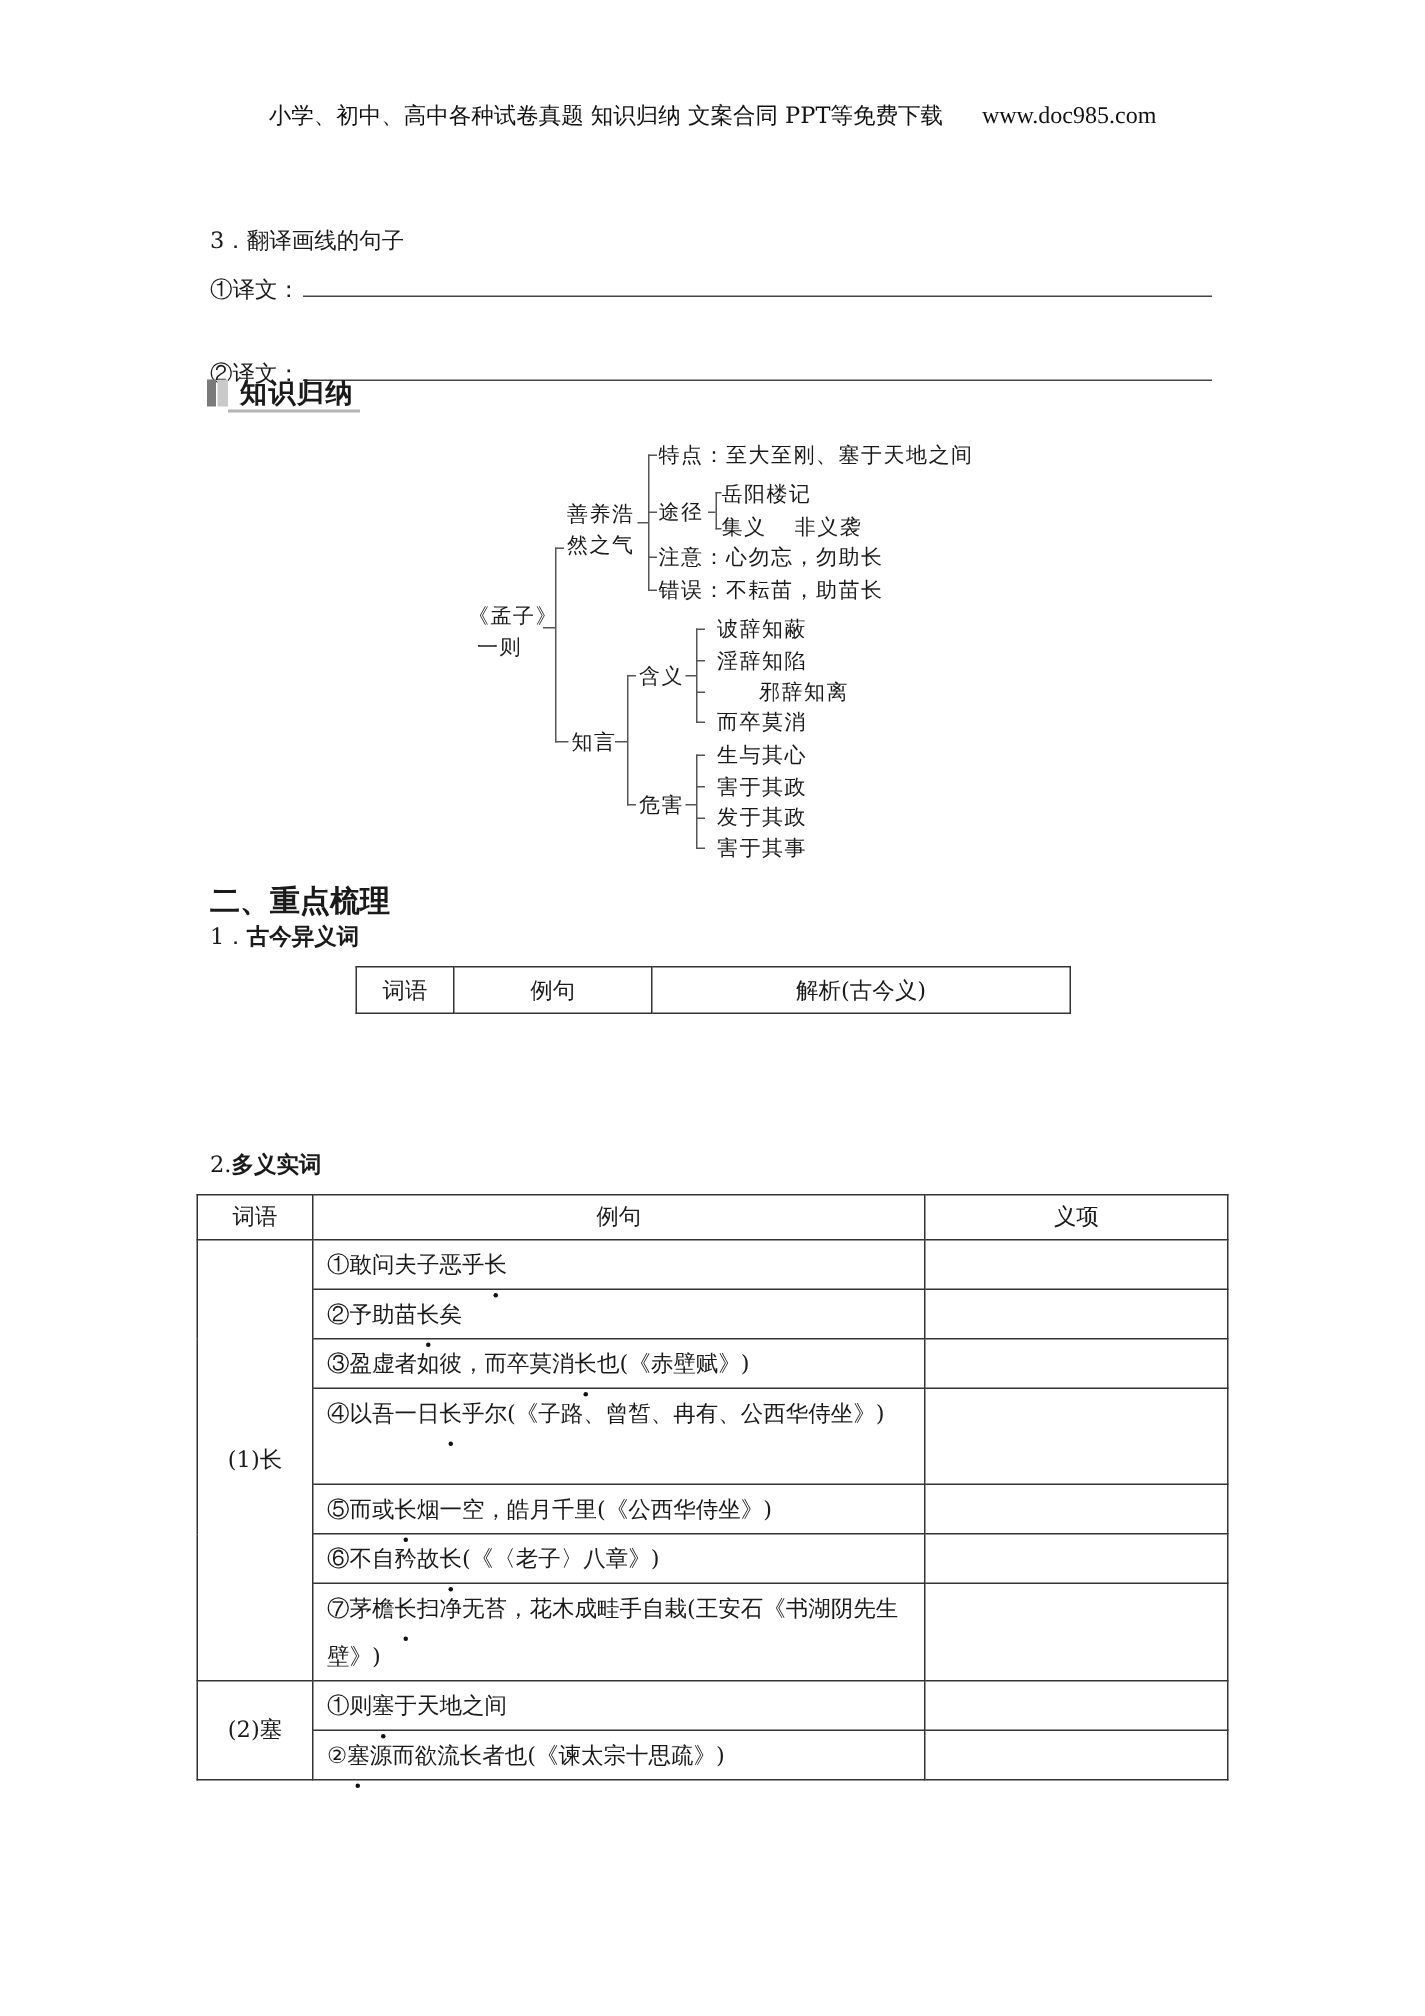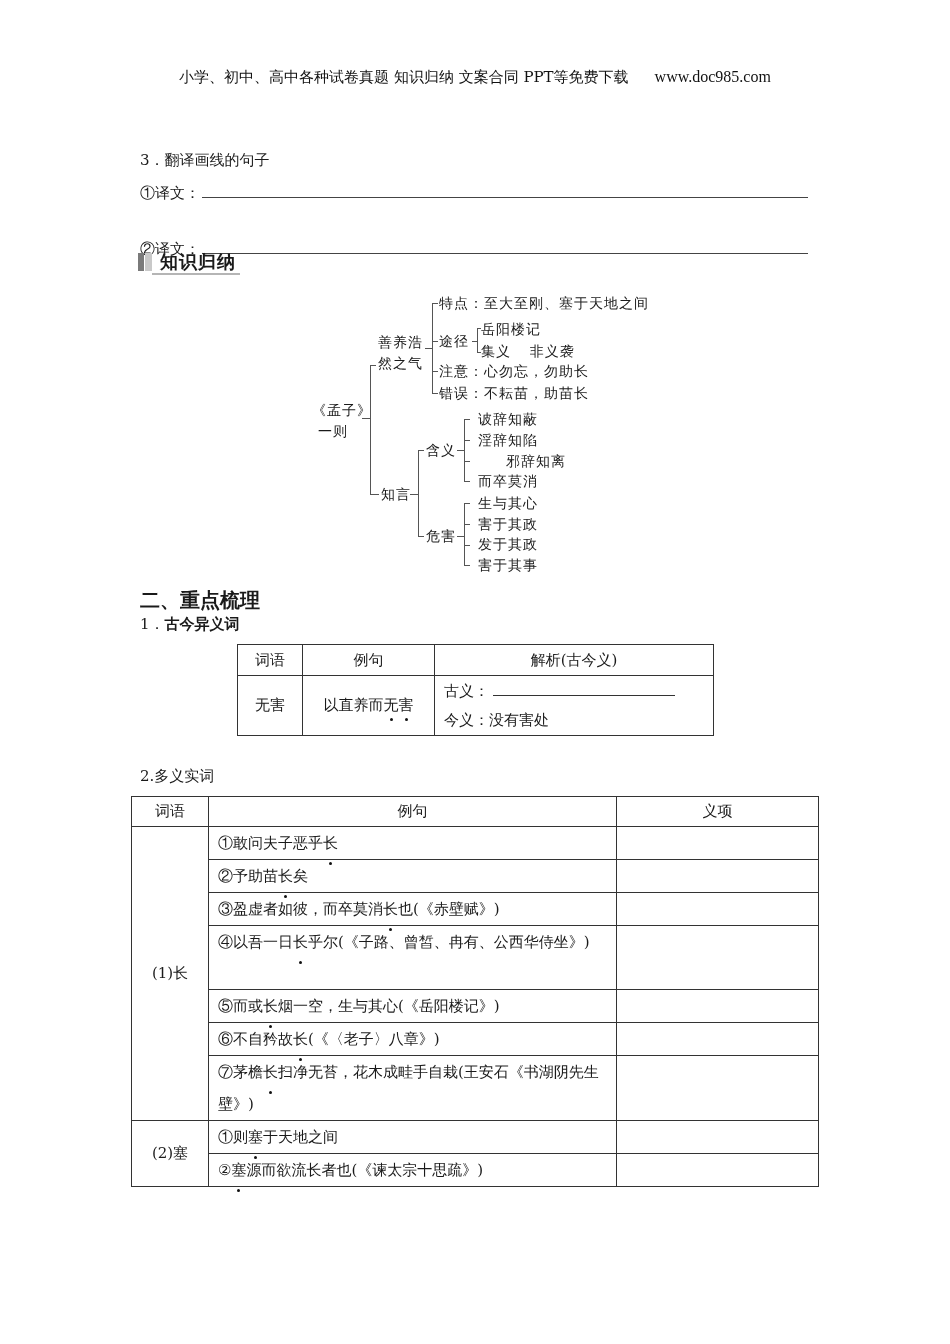"无害" tr { html: <tr> <td>无害</td> <td><span>以直养而</span><span>无</span><span>害</span></td> <td> <div><span>古义：</span><span></span></div> <div><span>今义：</span><span>没有害处</span></div> </td> </tr> -> none }
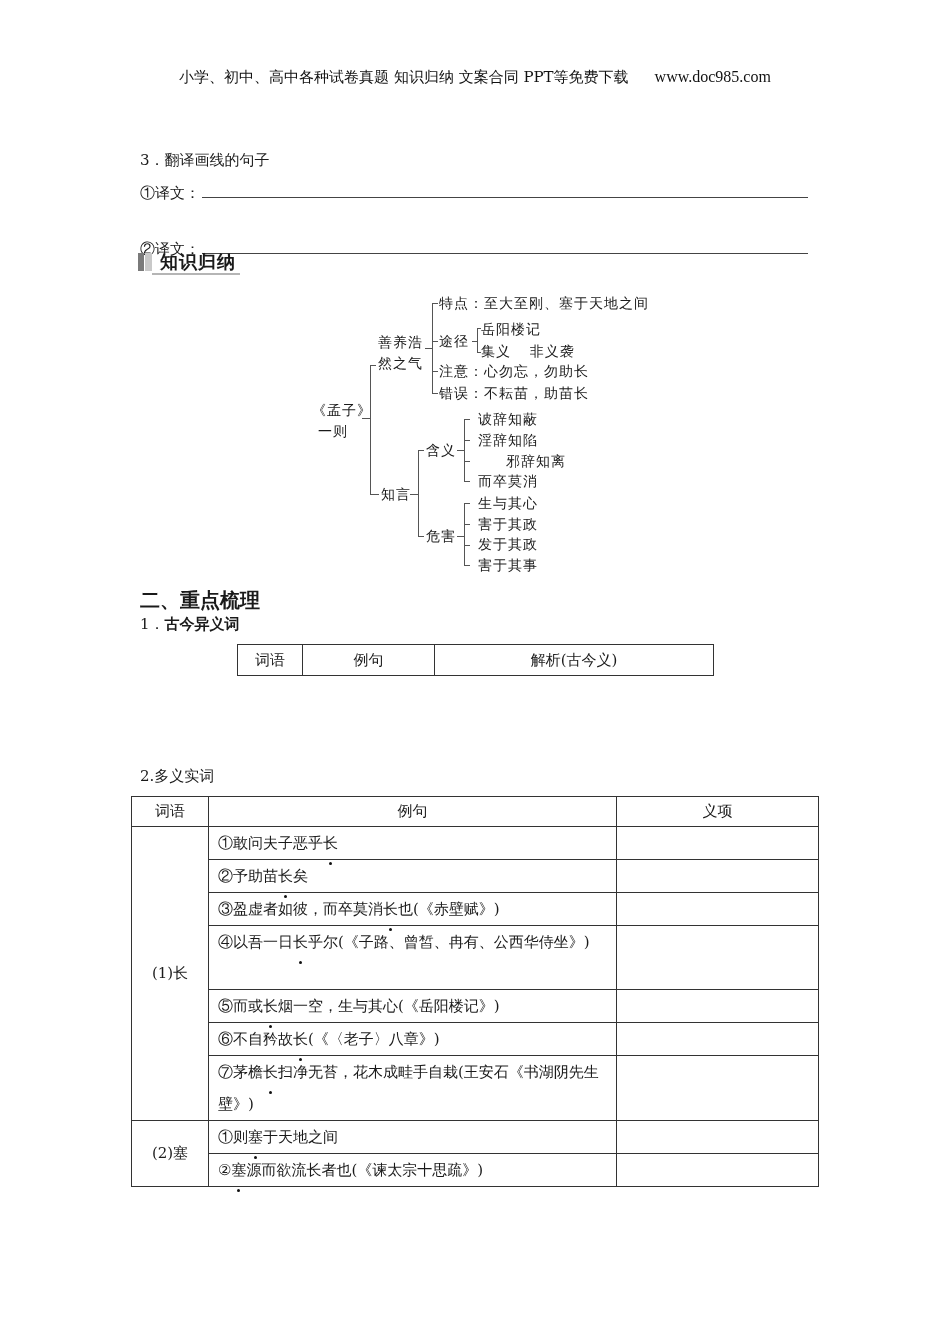"多义实词" .sub2 b { font-weight: normal -> bold }
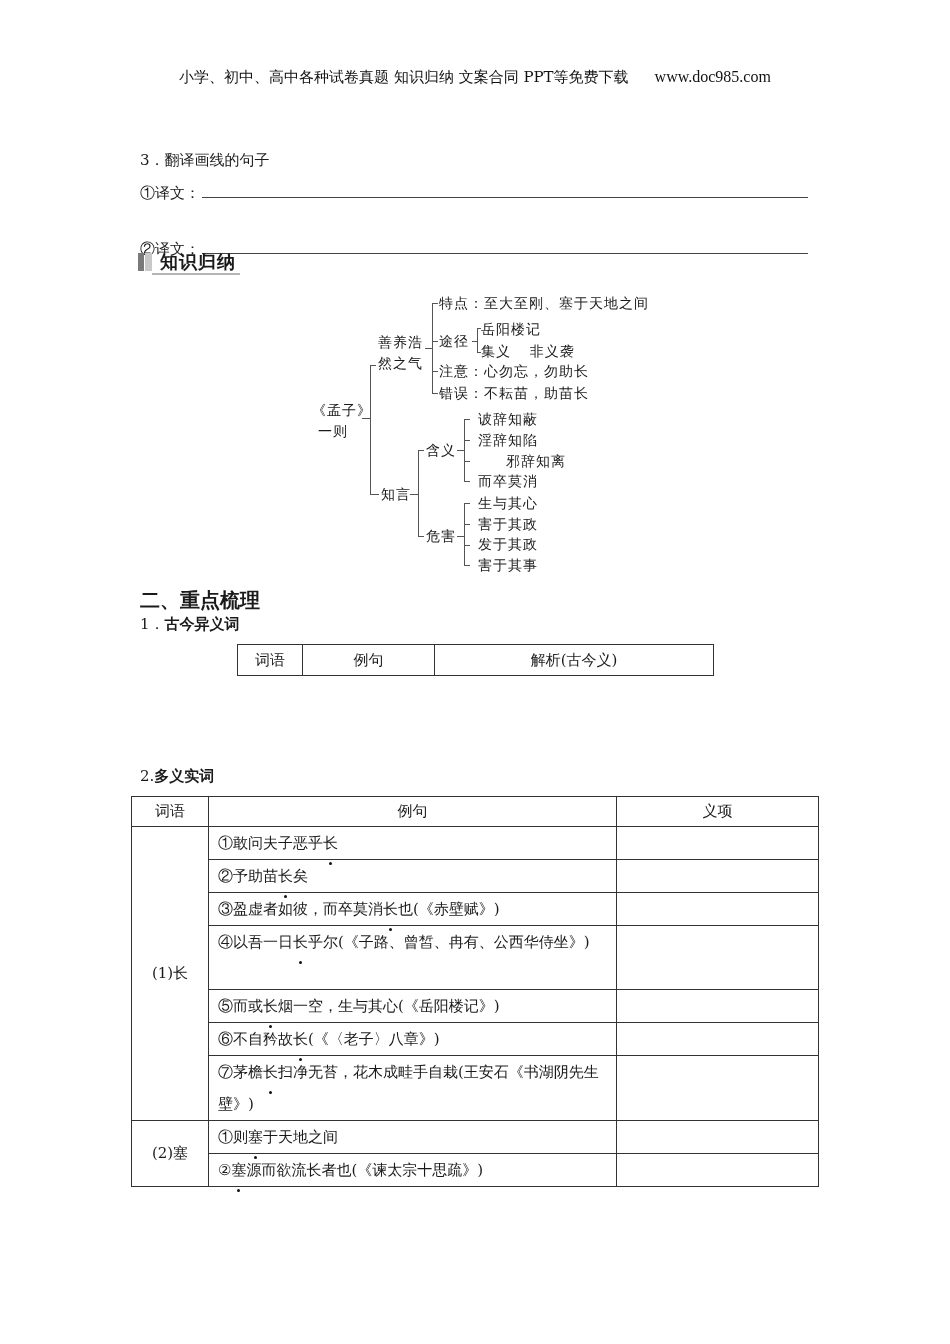"烟一空，生与其心(《岳阳楼记》)" span { text: 生与其心(《岳阳楼记 -> 皓月千里(《公西华侍坐 }
